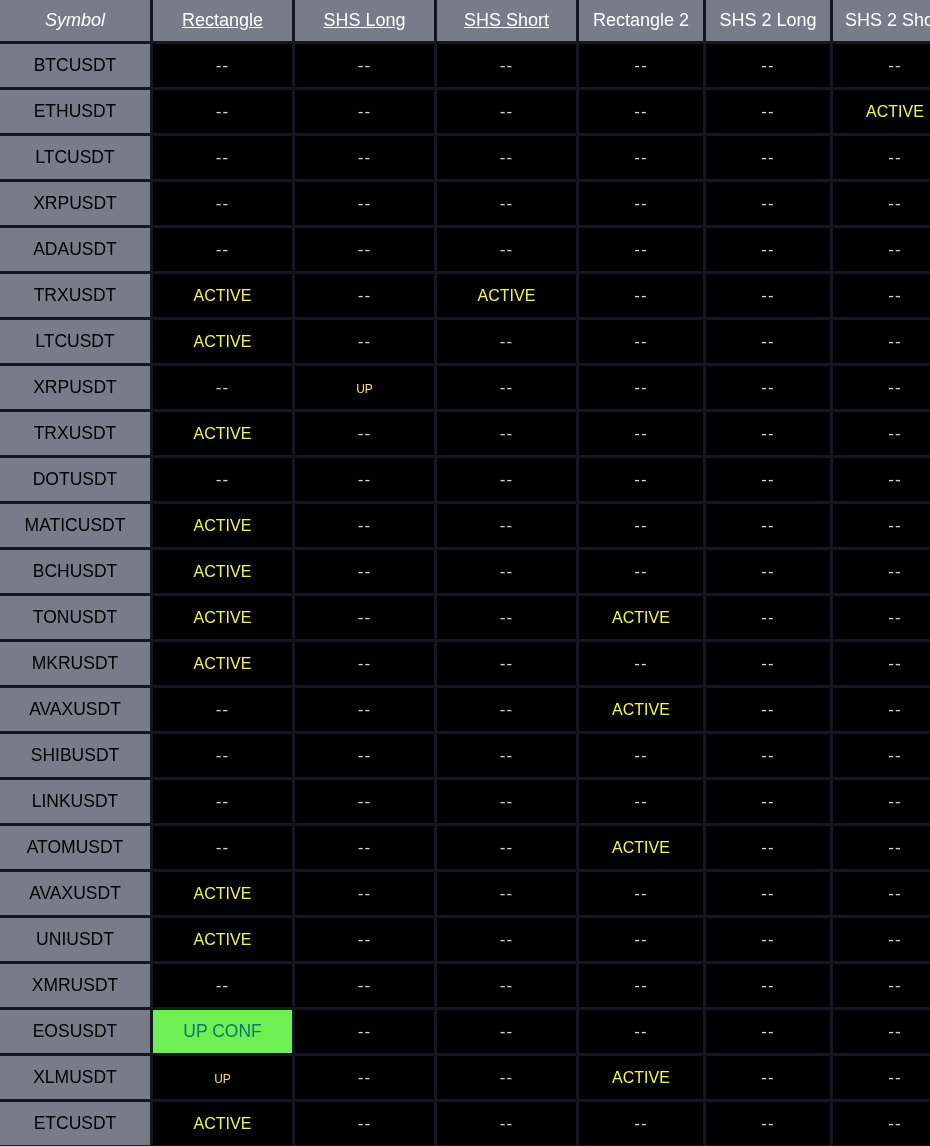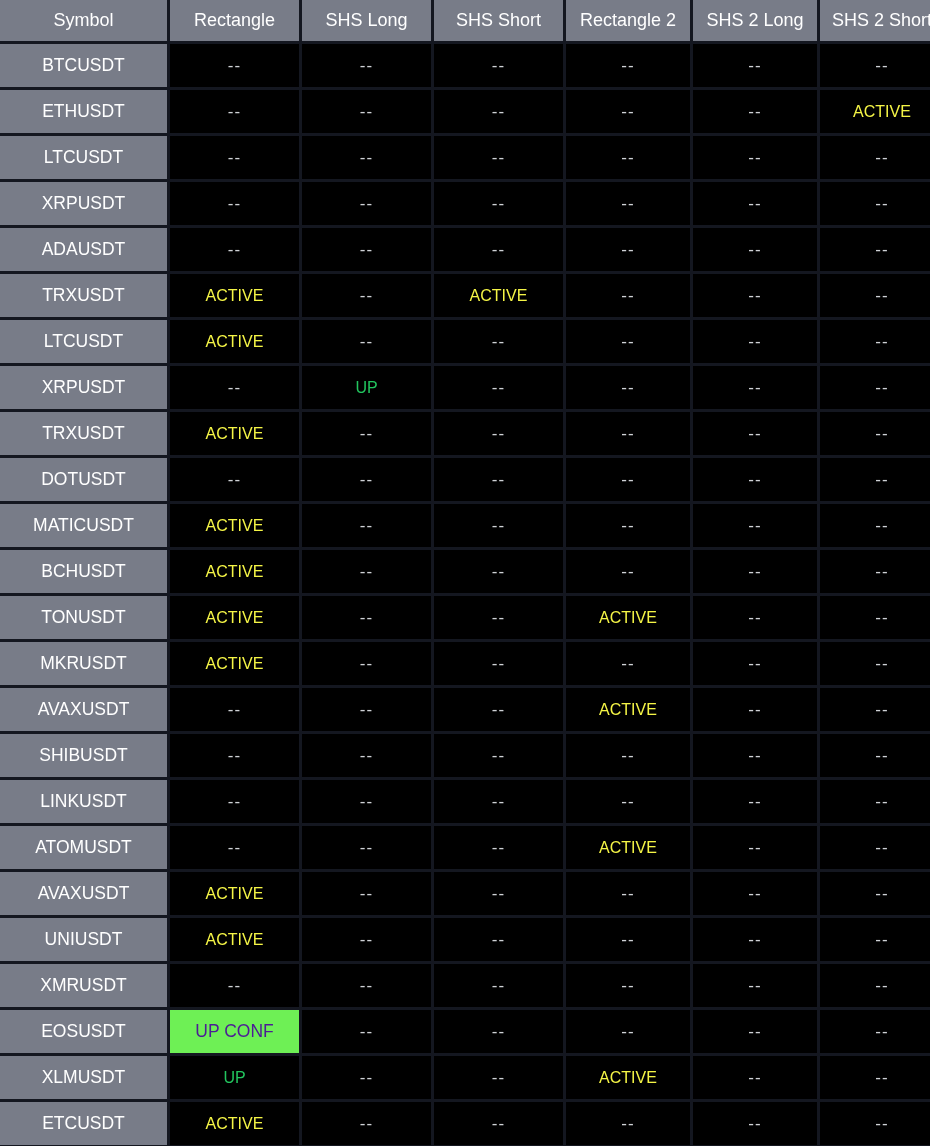"Symbol" th.col-symbol { font-style: none -> italic; width: 167px -> 150px }
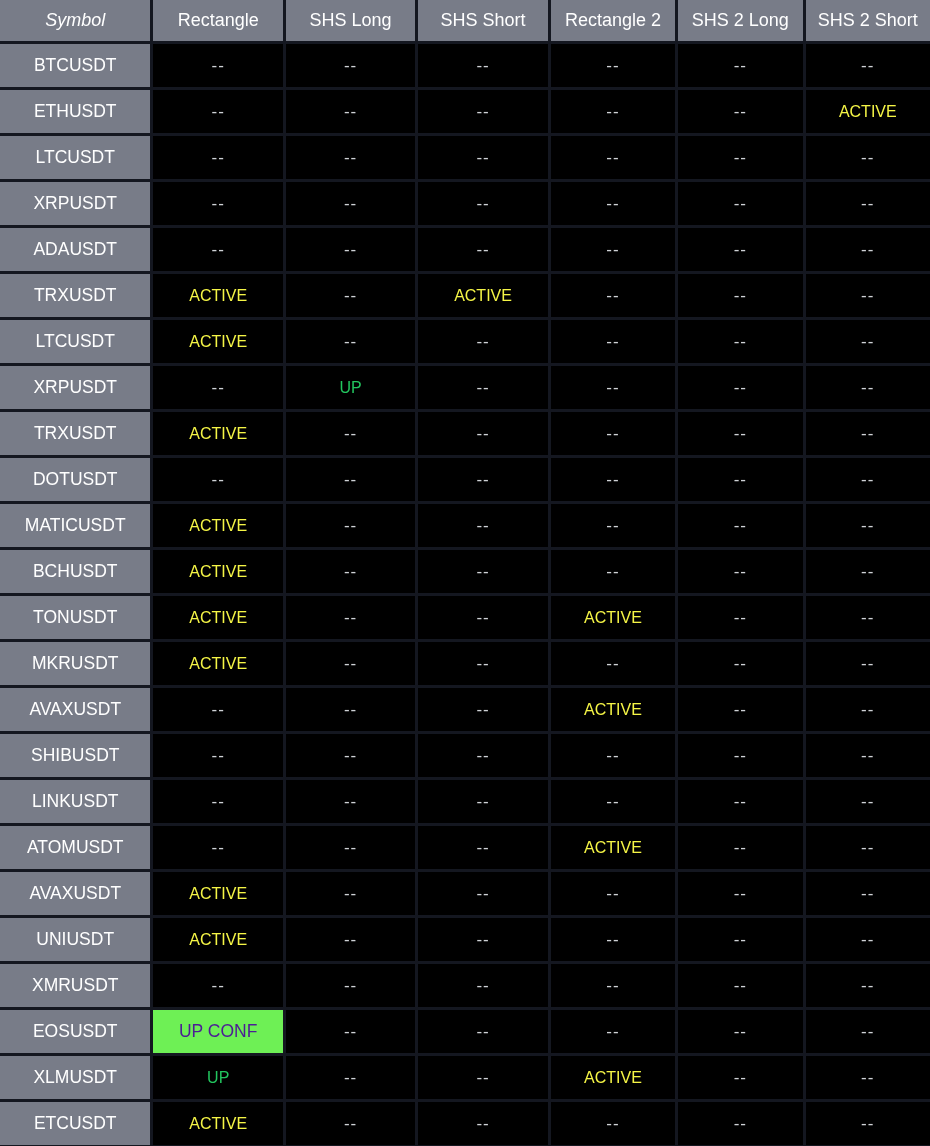"Rectangle" th.col-data { text-decoration: none -> underline; width: 129px -> 139px }
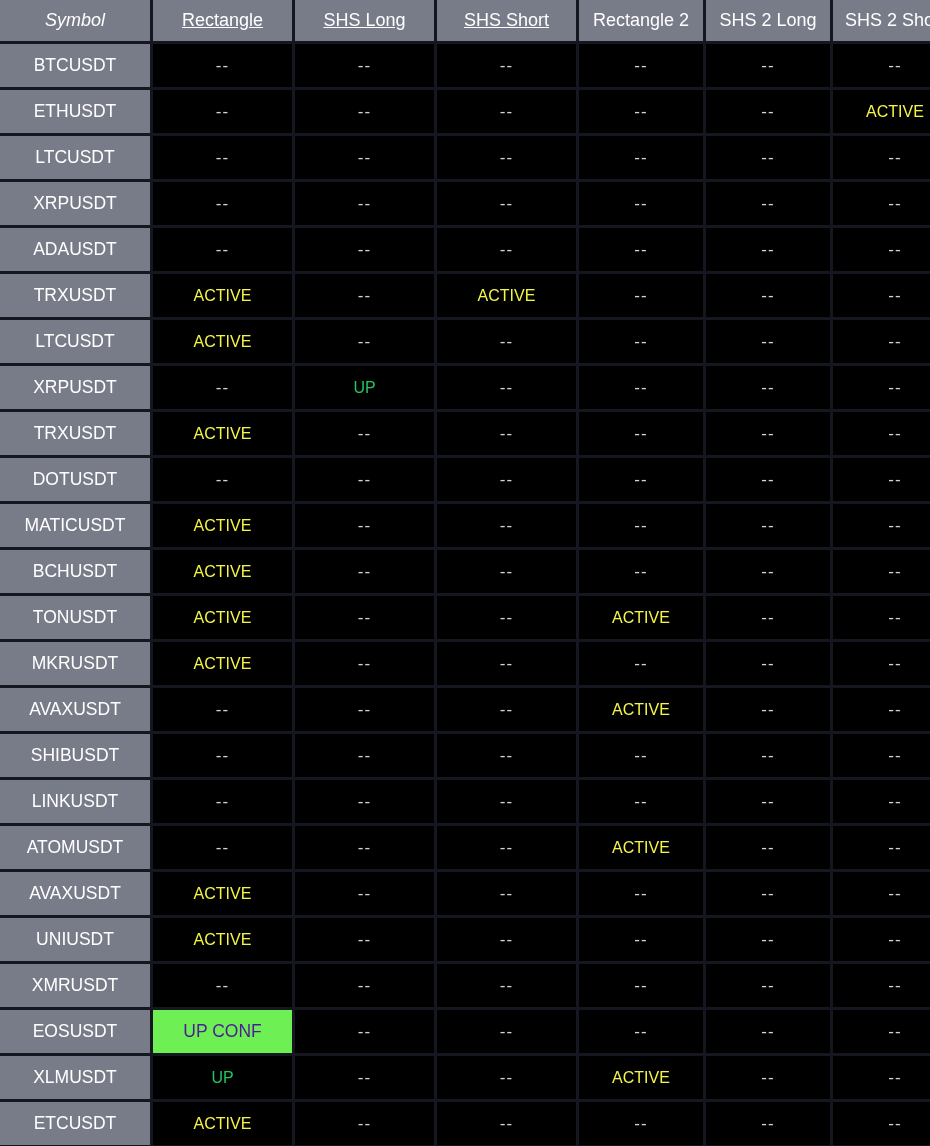"BTCUSDT" td.symbol-cell { color: #ffffff -> #000000 }
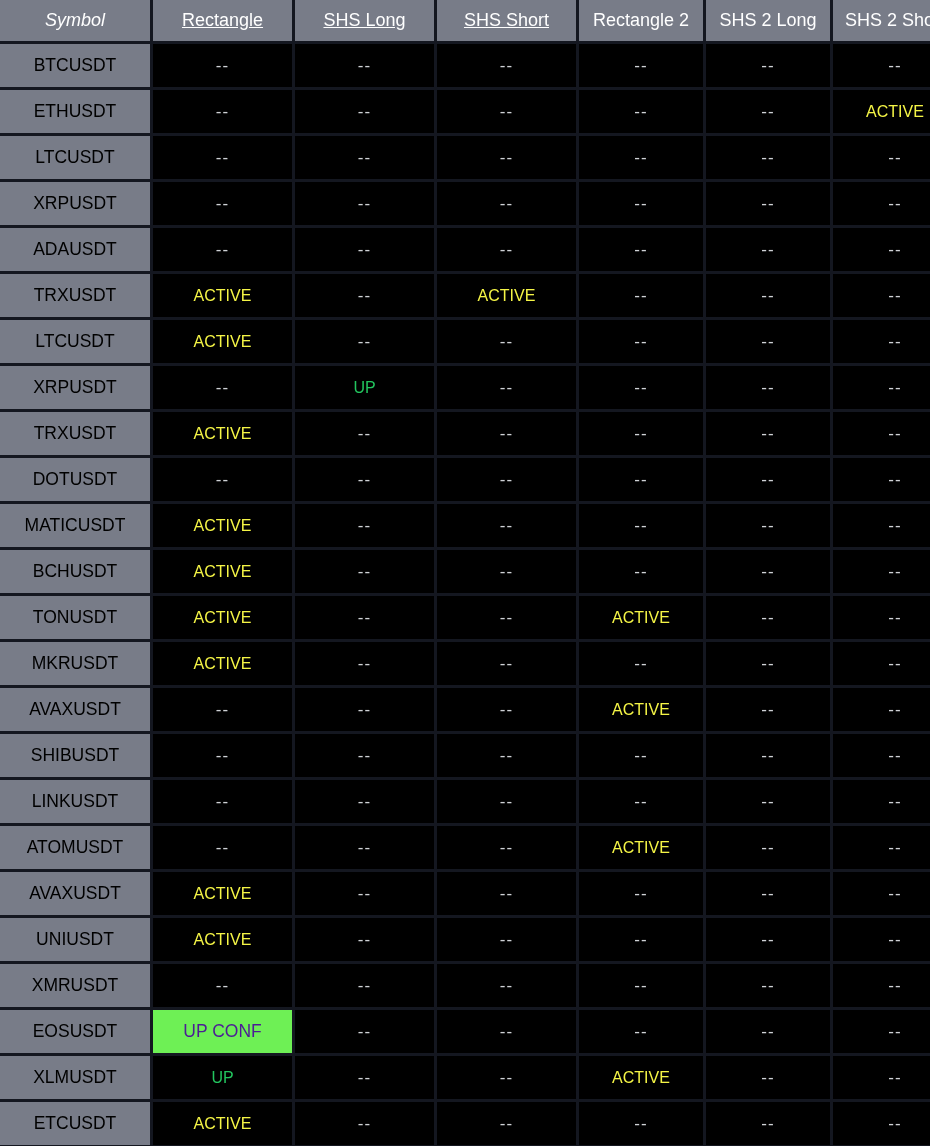"UP" .v-up { color: #22c55e -> #fde047; font-size: 16px -> 12px }
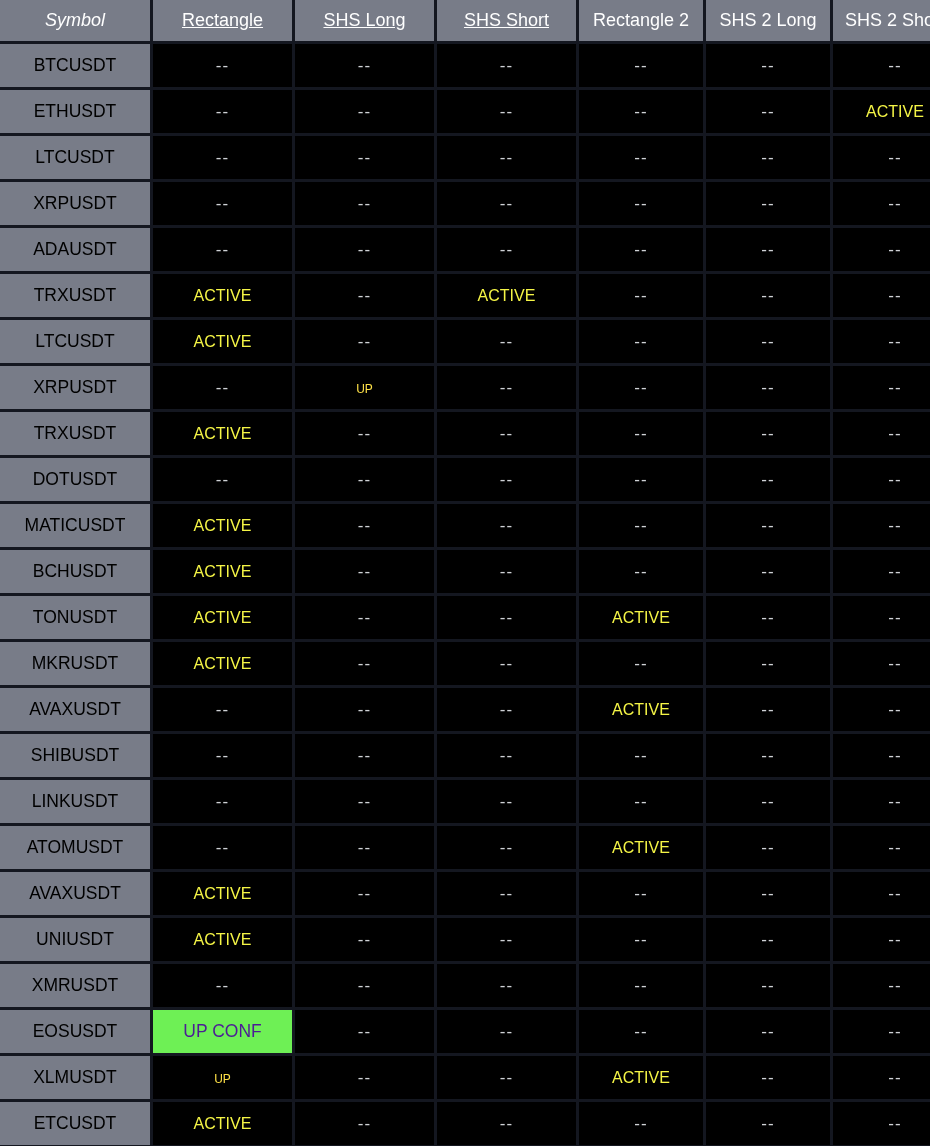"UP CONF" td.value-cell.conf .v-conf { color: #4c1d95 -> #0f766e }
